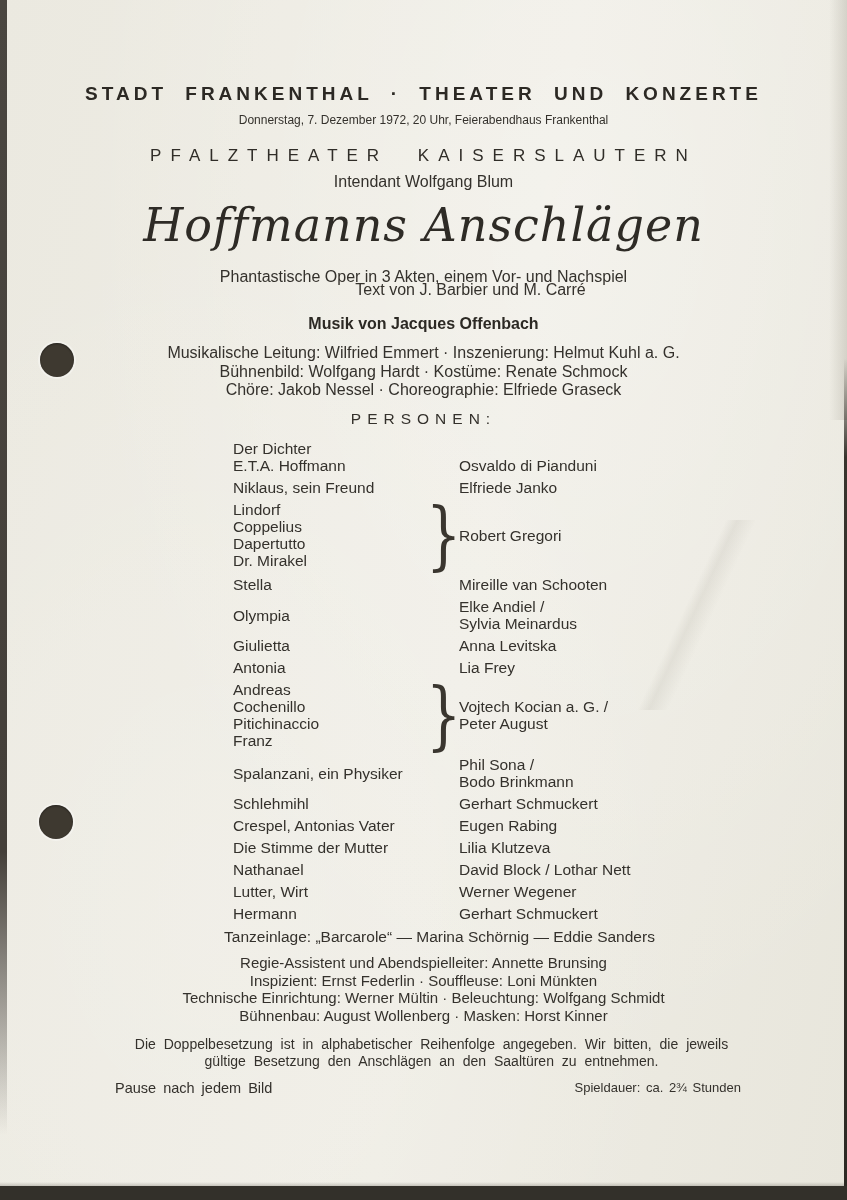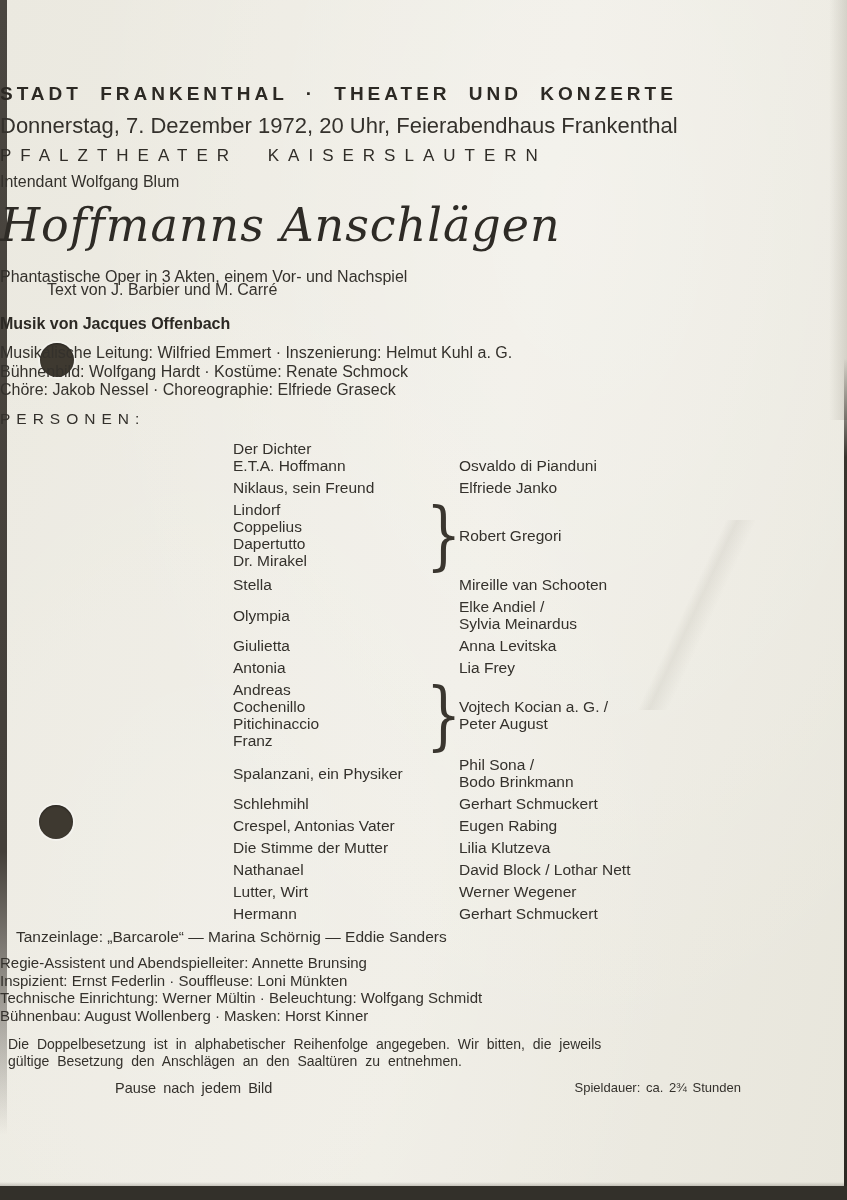"STADT FRANKENTHAL · THEATER UND" .abs { text-align: left -> center }
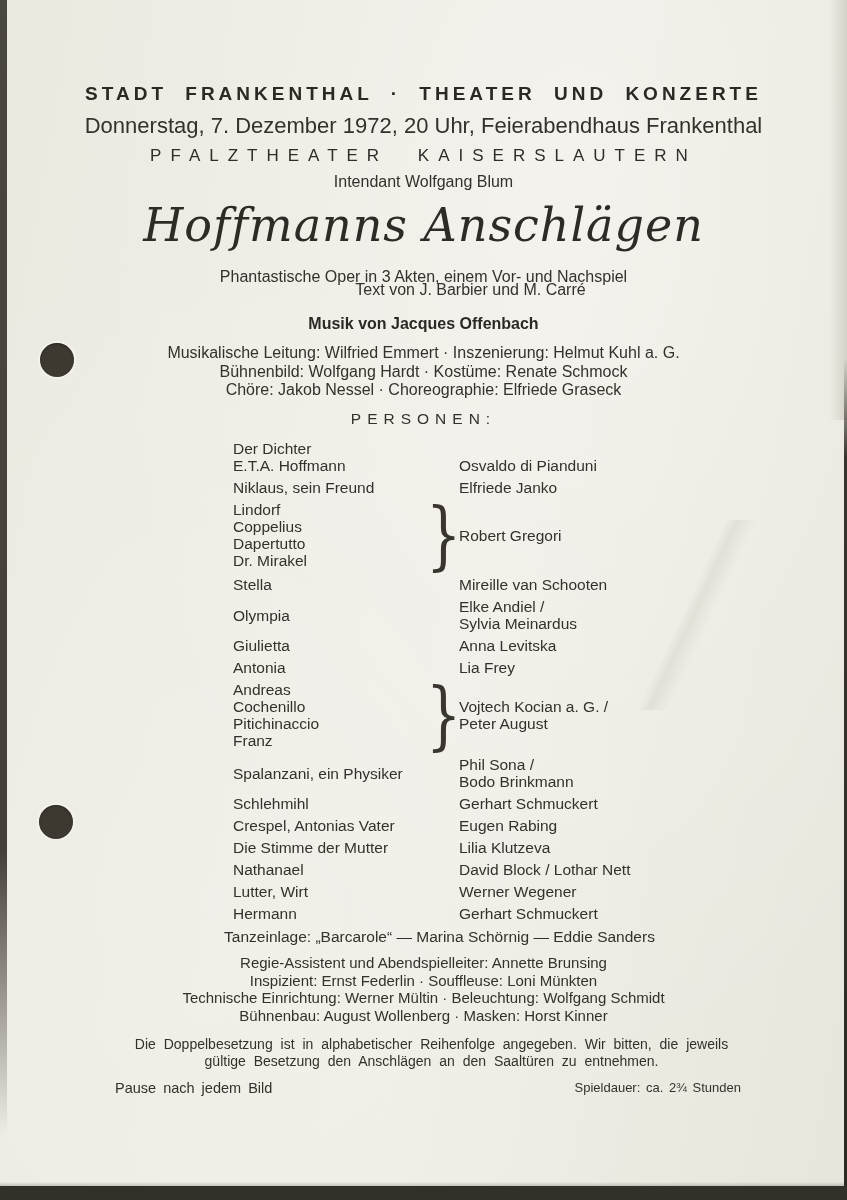"Donnerstag, 7. Dezember 1972, 20" .date-line { font-size: 22px -> 12px }
